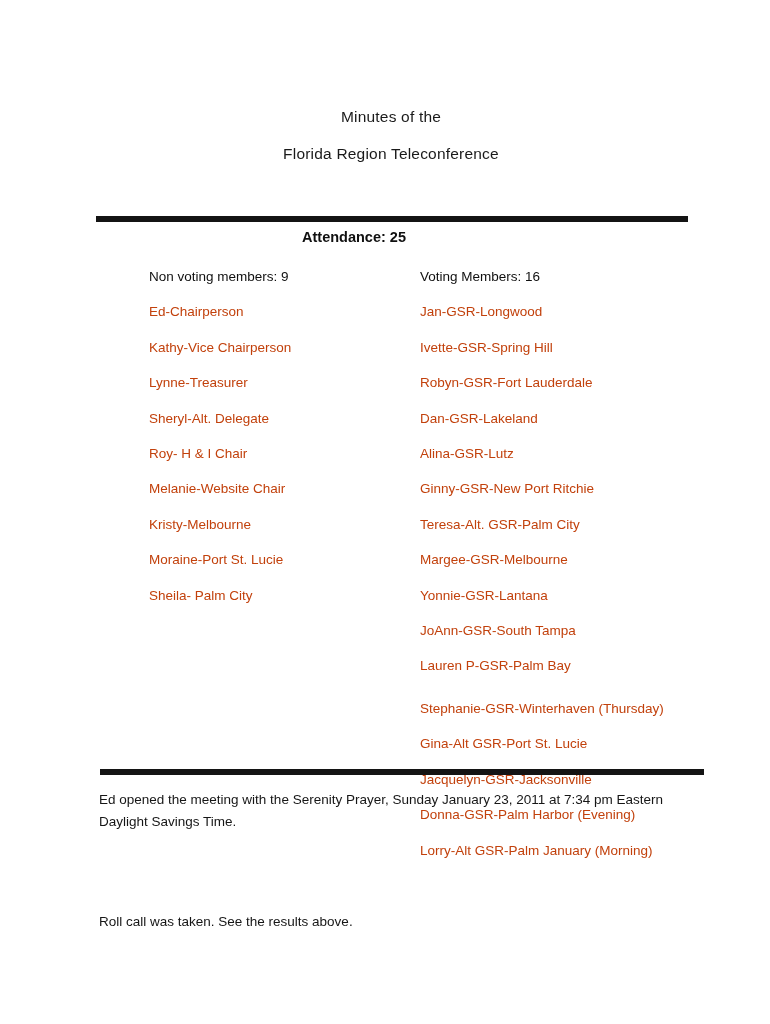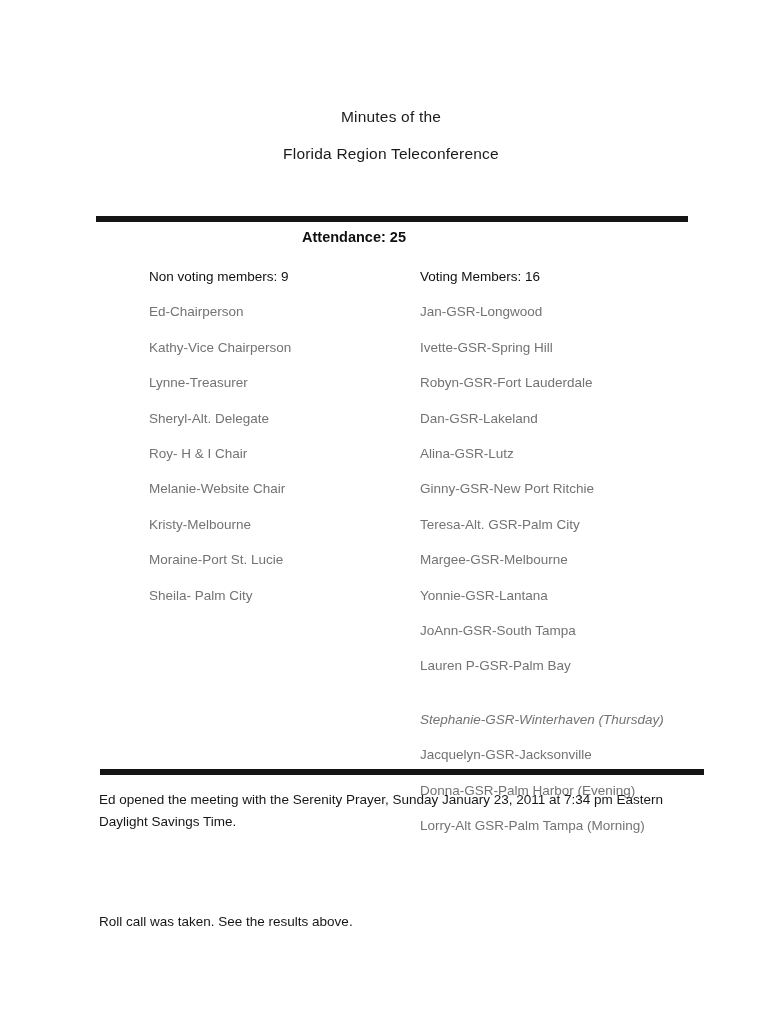"Ed-Chairperson" .attendee { color: #737373 -> #c2410c }
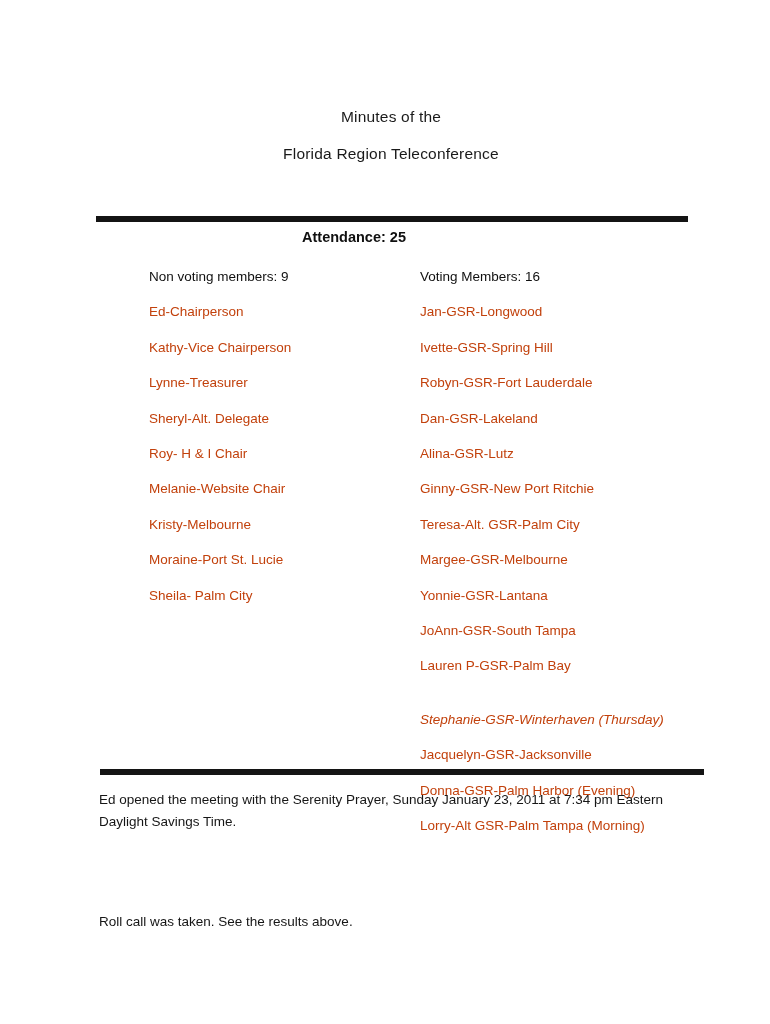"Stephanie-GSR-Winterhaven (Thursday)" .gap-before { font-style: italic -> none; margin-top: 18px -> 7px }
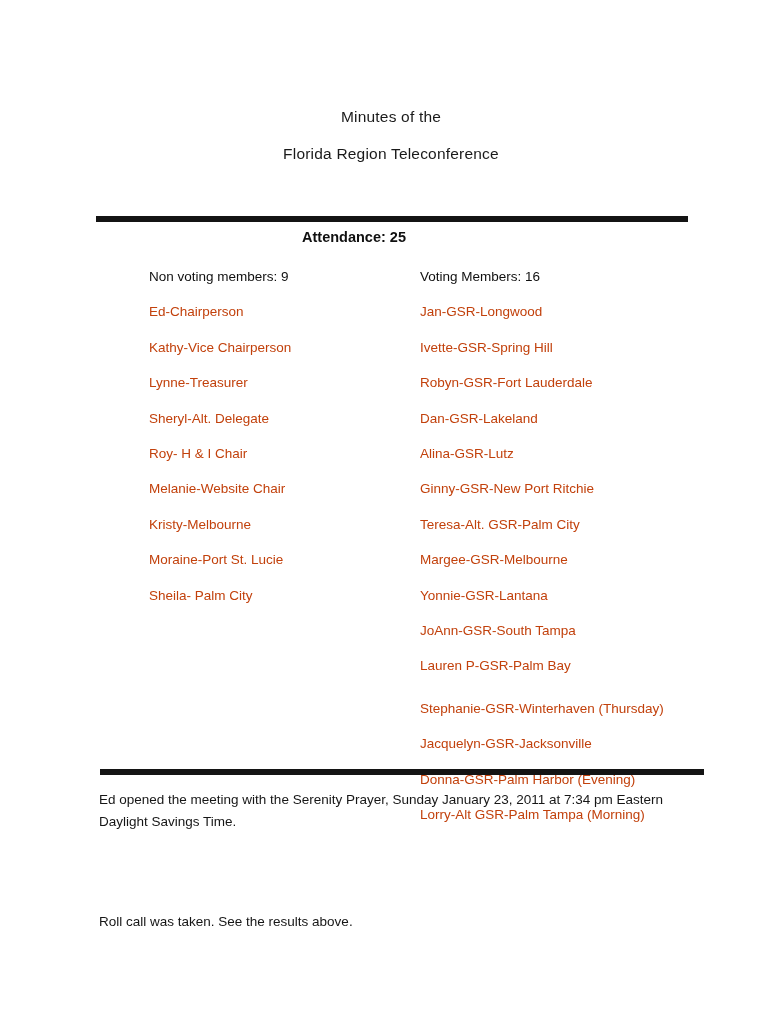"Gina-Alt GSR-Port St. Lucie" div.attendee { html: none -> <div>Gina-Alt GSR-Port St. Lucie</div> }
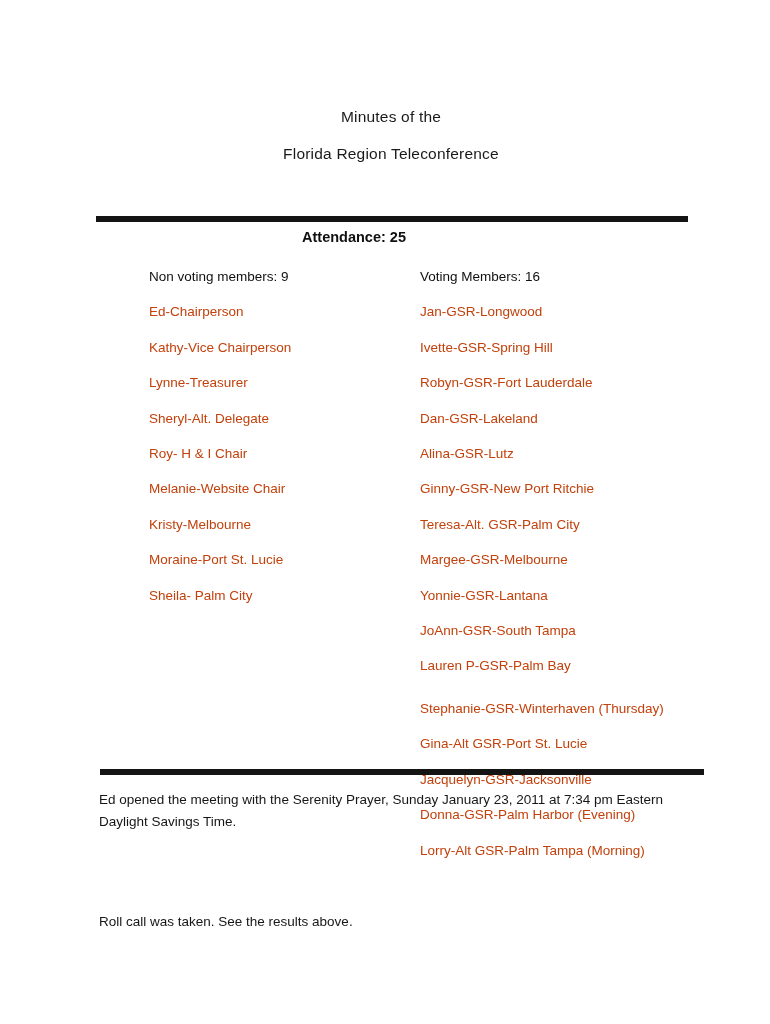"Lorry-Alt GSR-Palm Tampa (Morning)" div.attendee { text: Tampa -> January }
